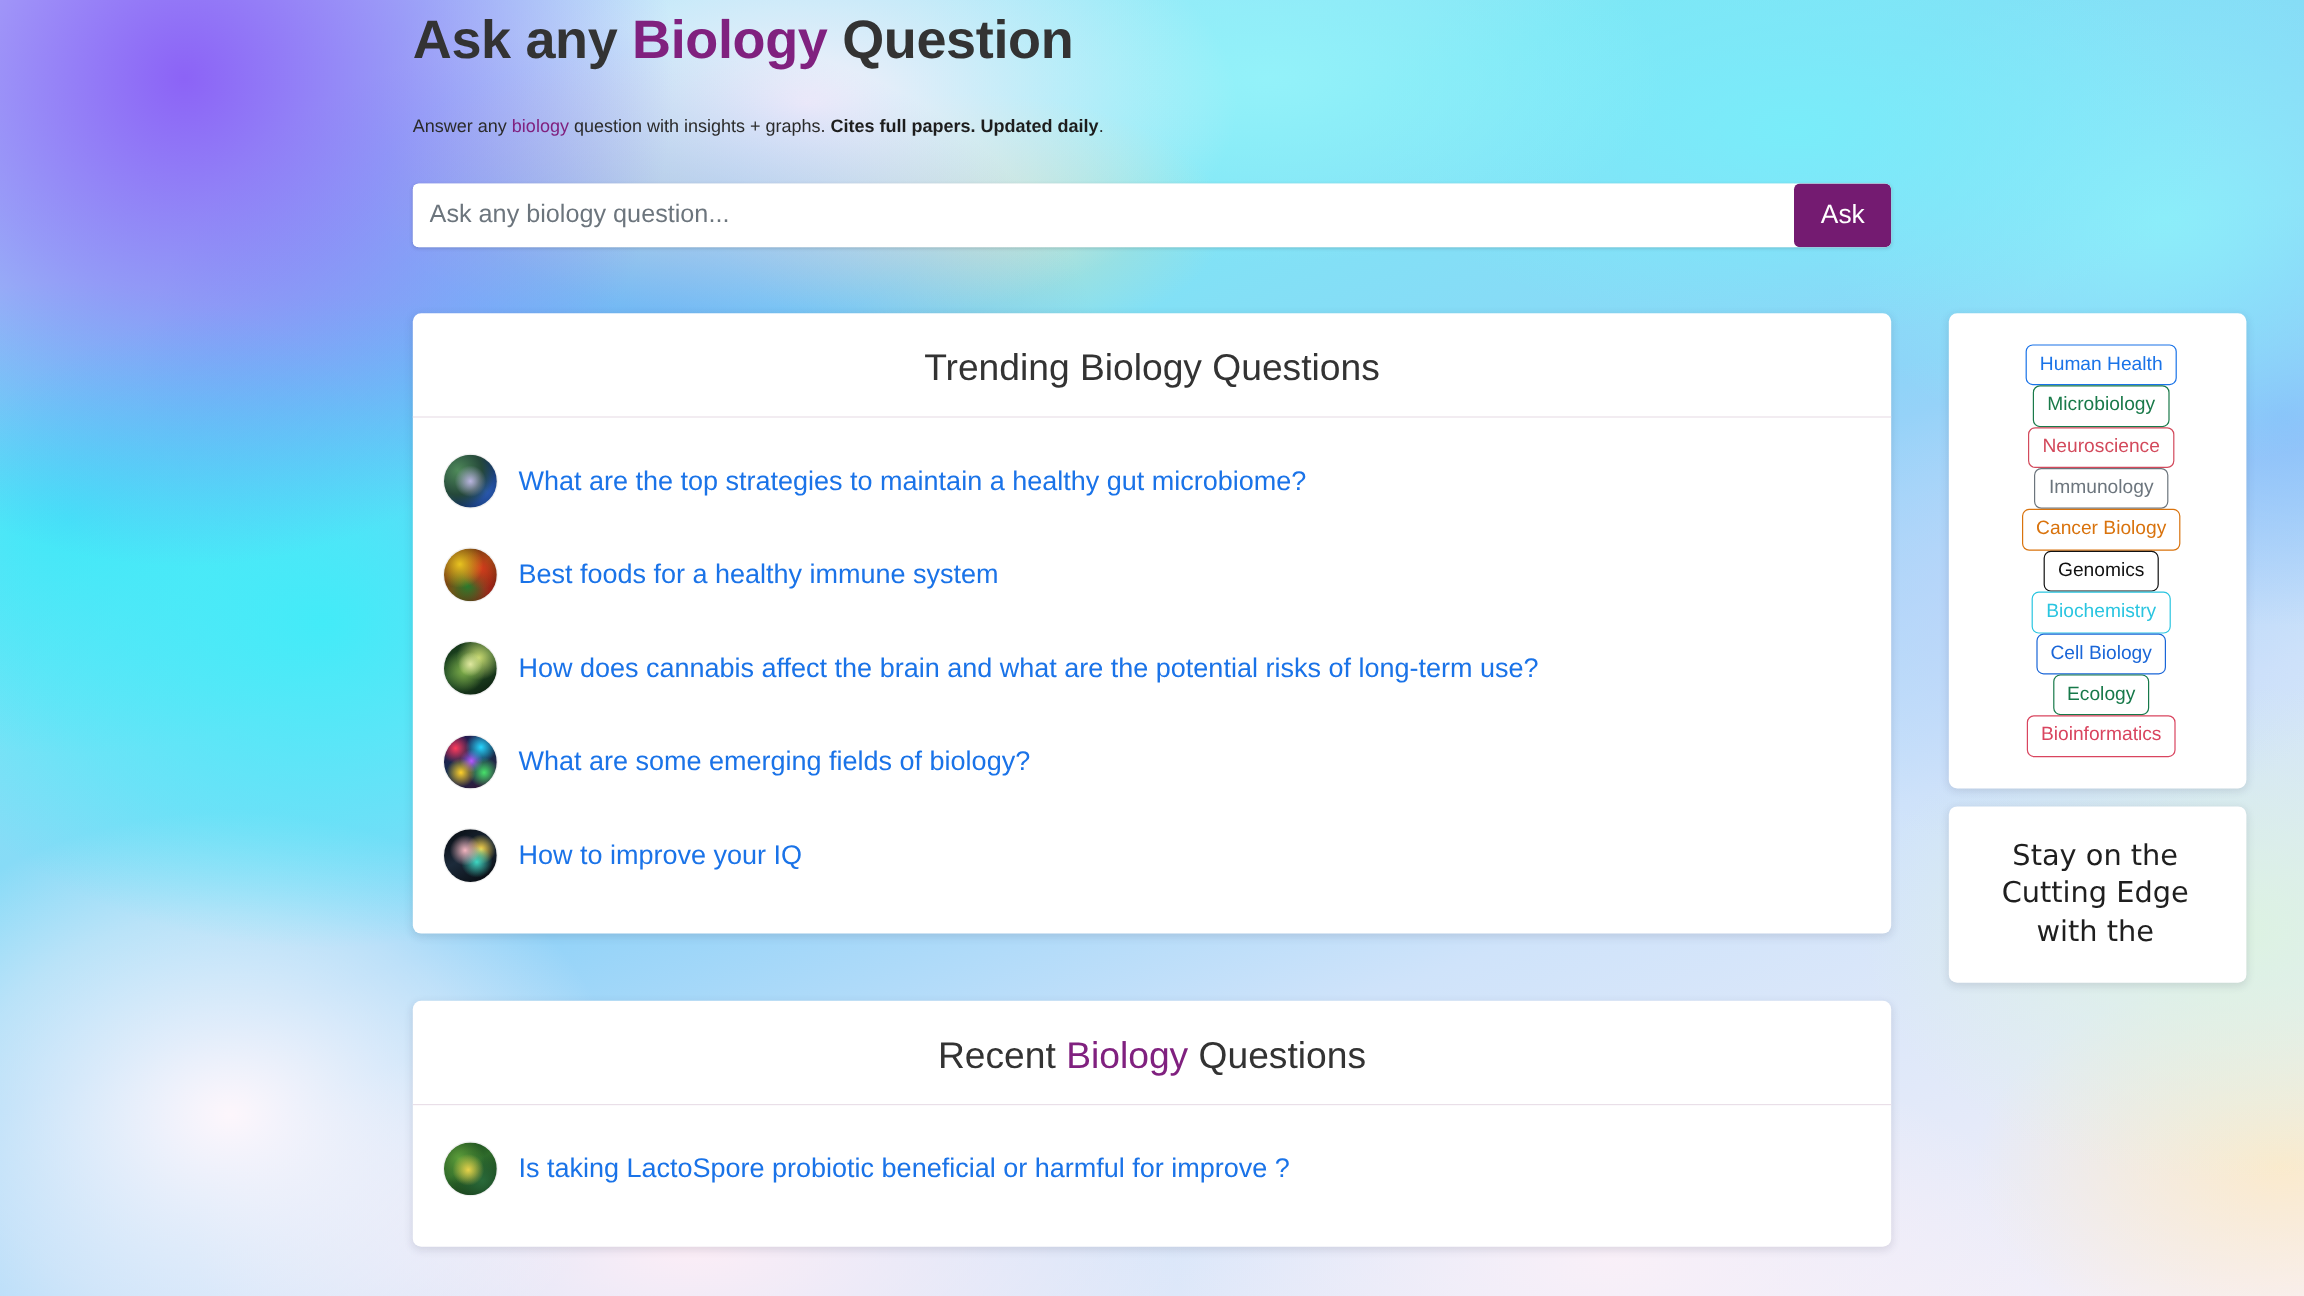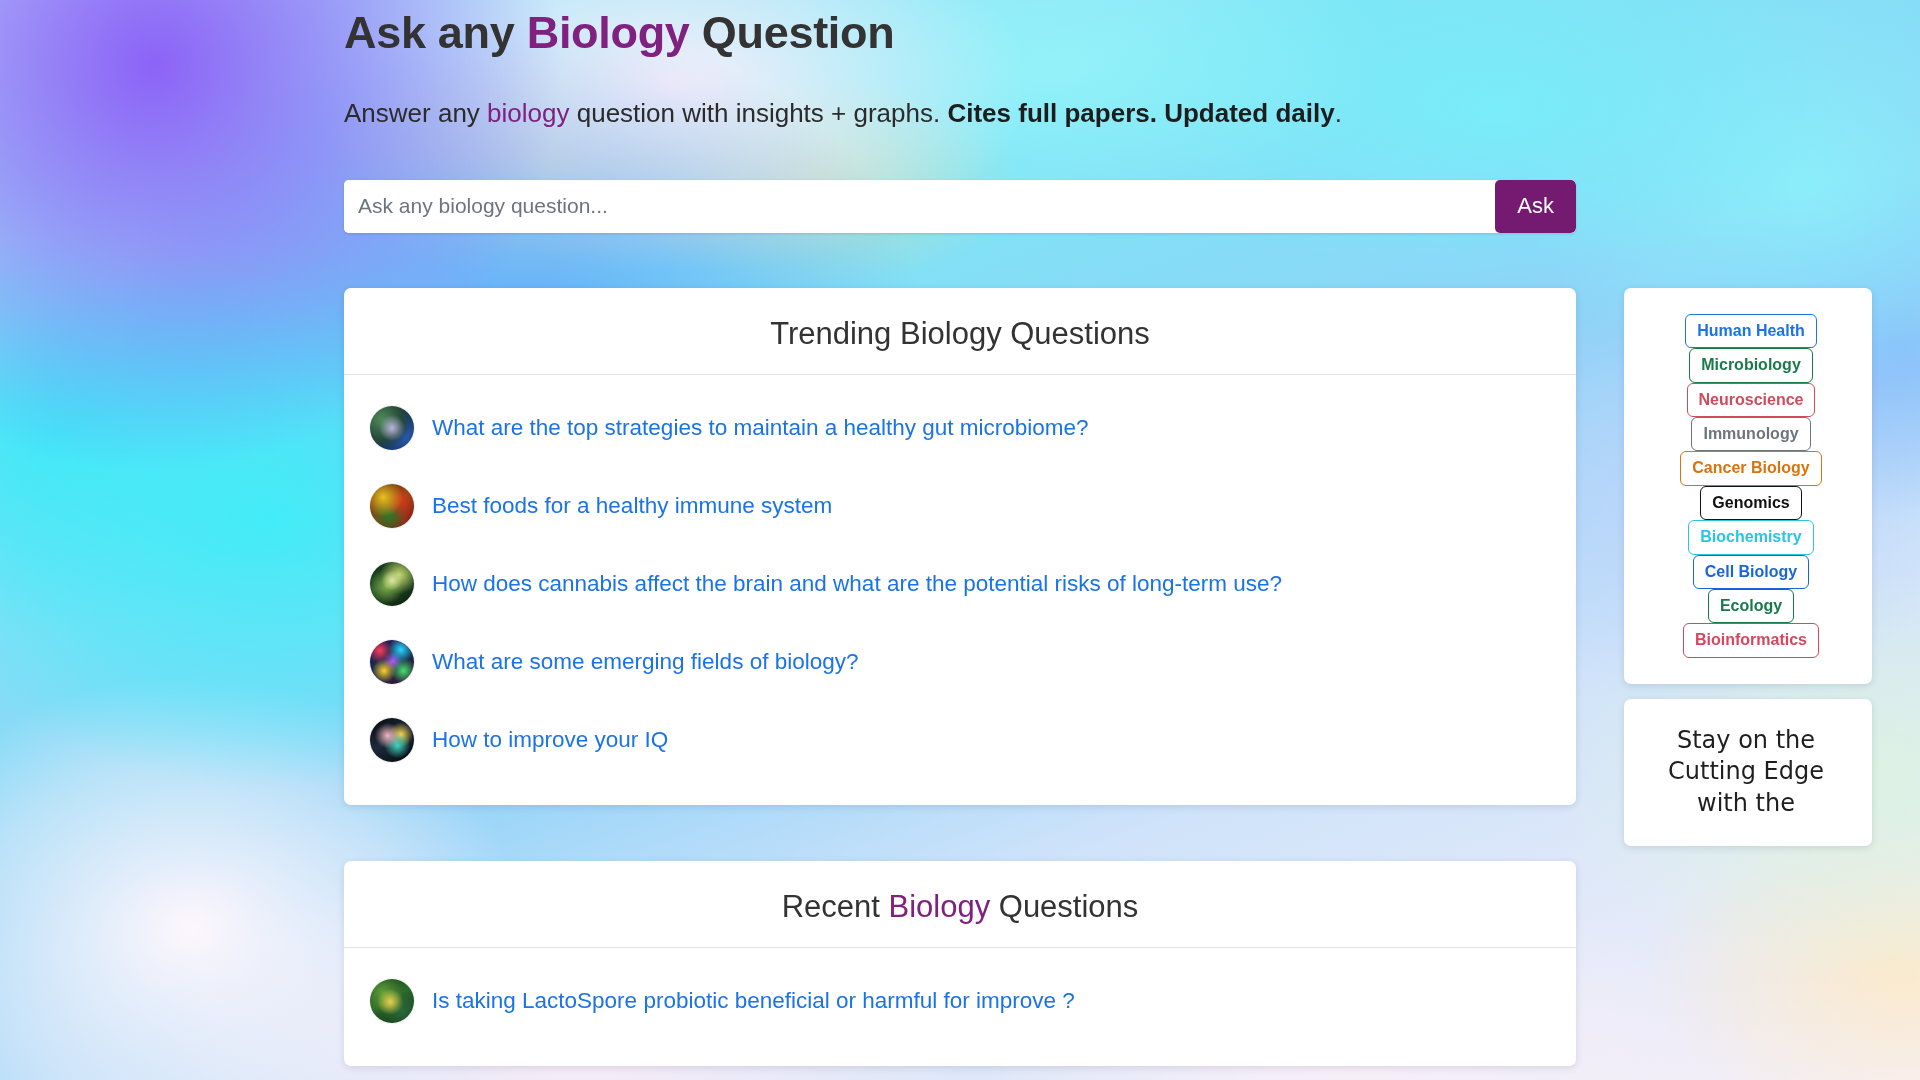"Answer any biology question with" .hero .subtitle { font-size: 26px -> 15px }
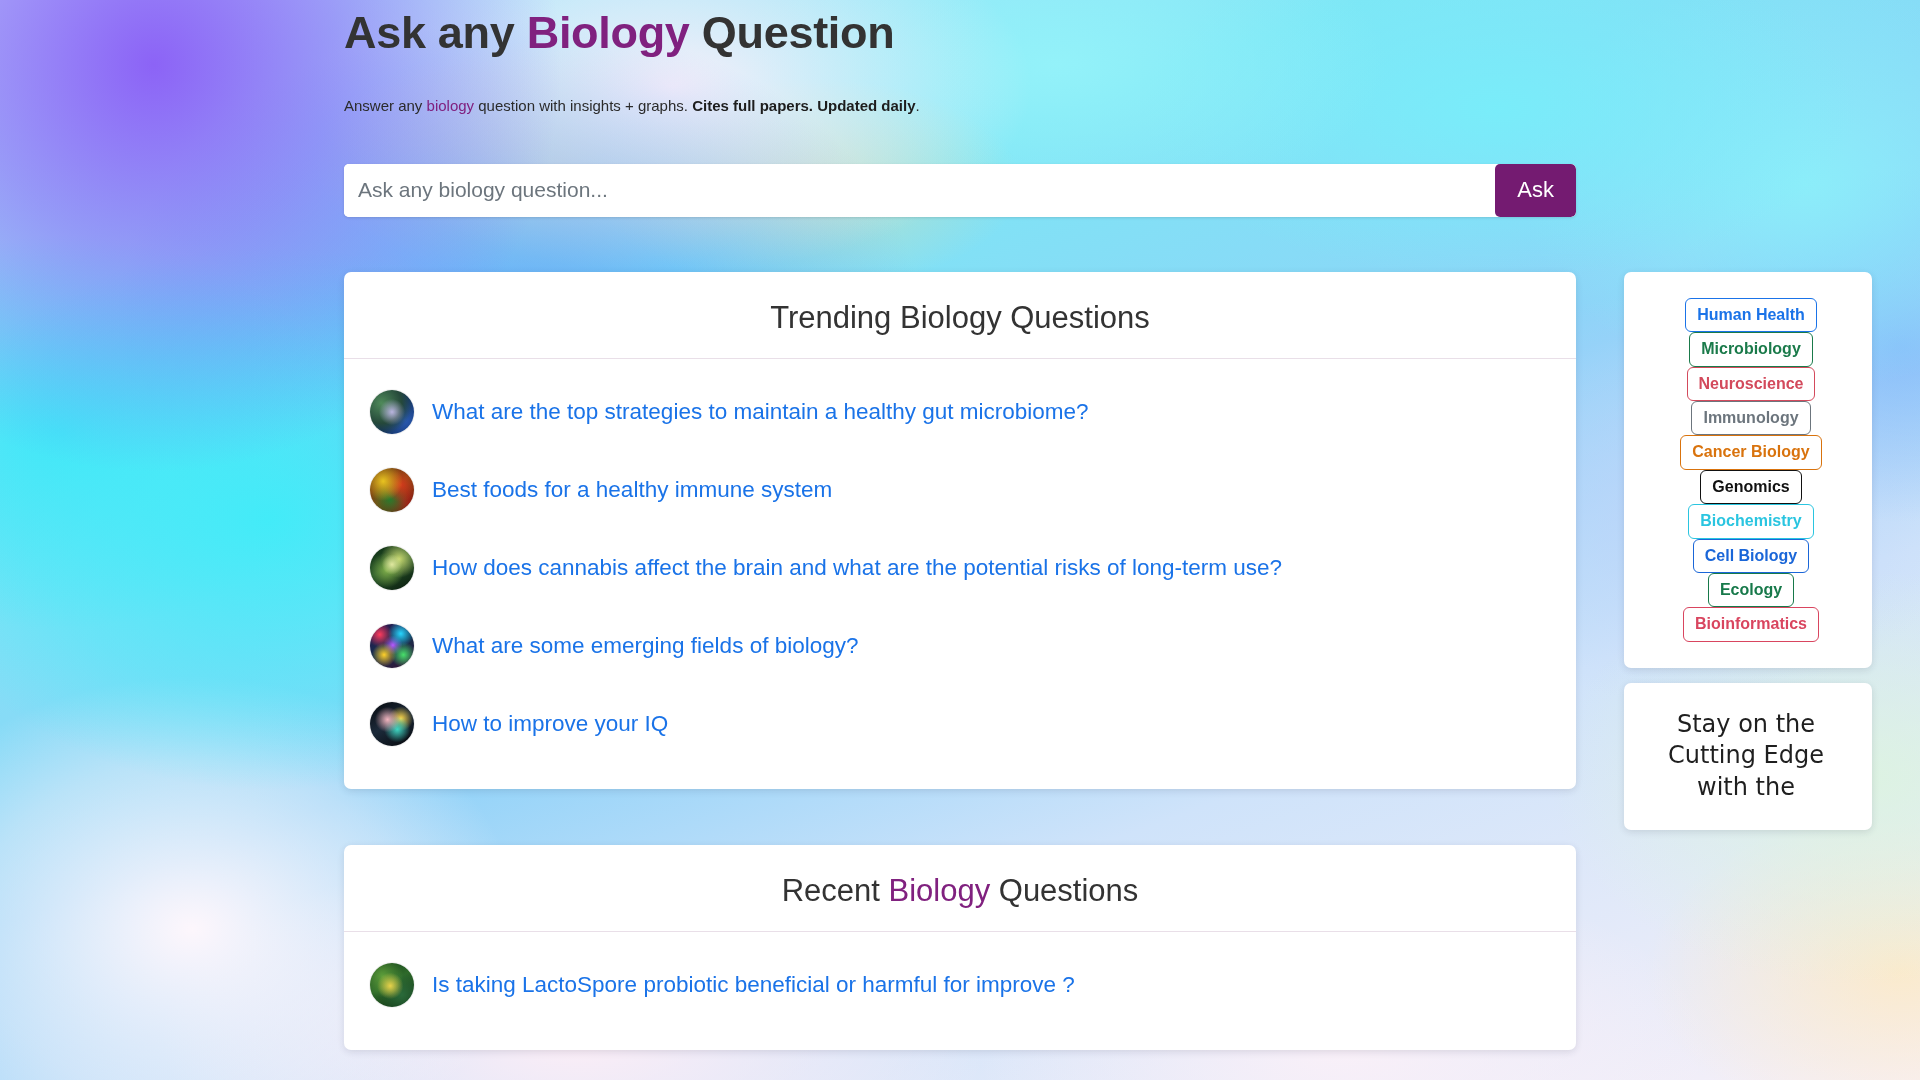"Ask any biology question..." .search-wrap { margin-top: 47px -> 36px }
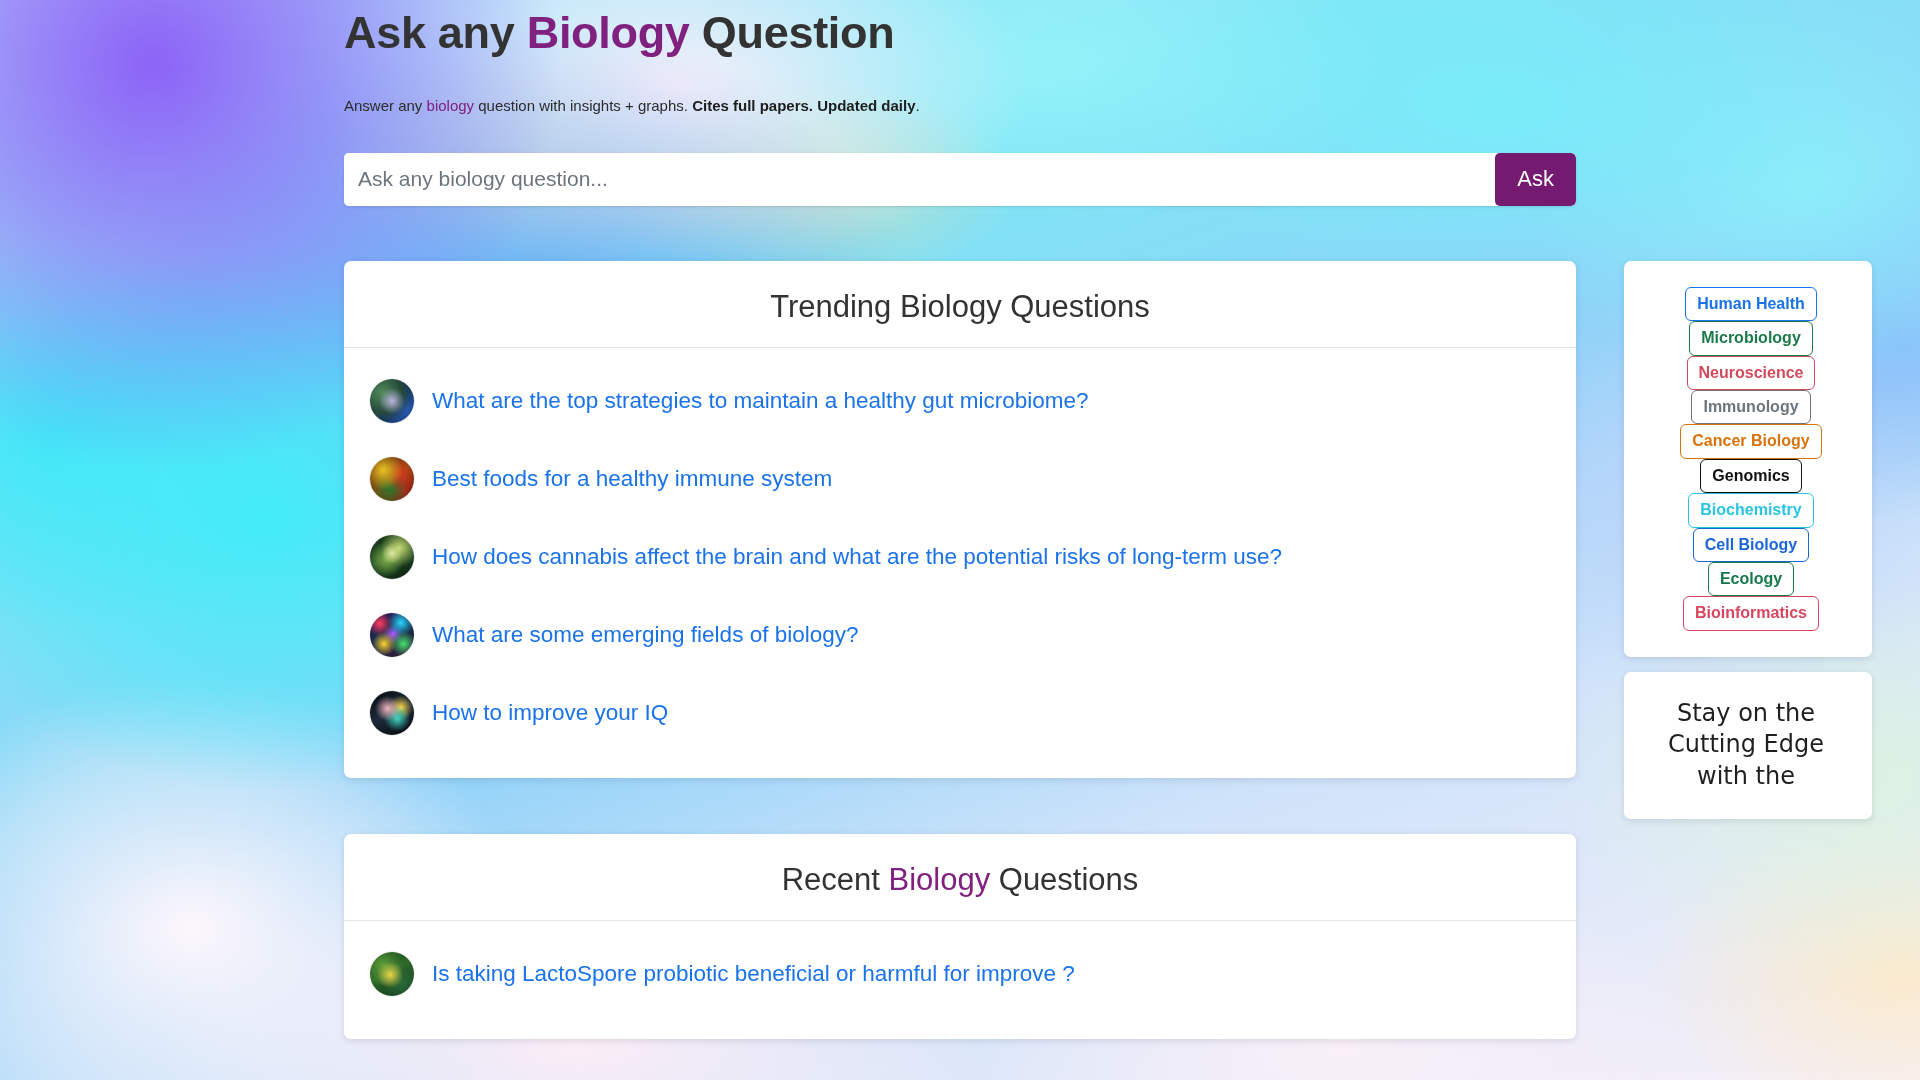"Human Health" .tag { font-weight: 700 -> 400 }
